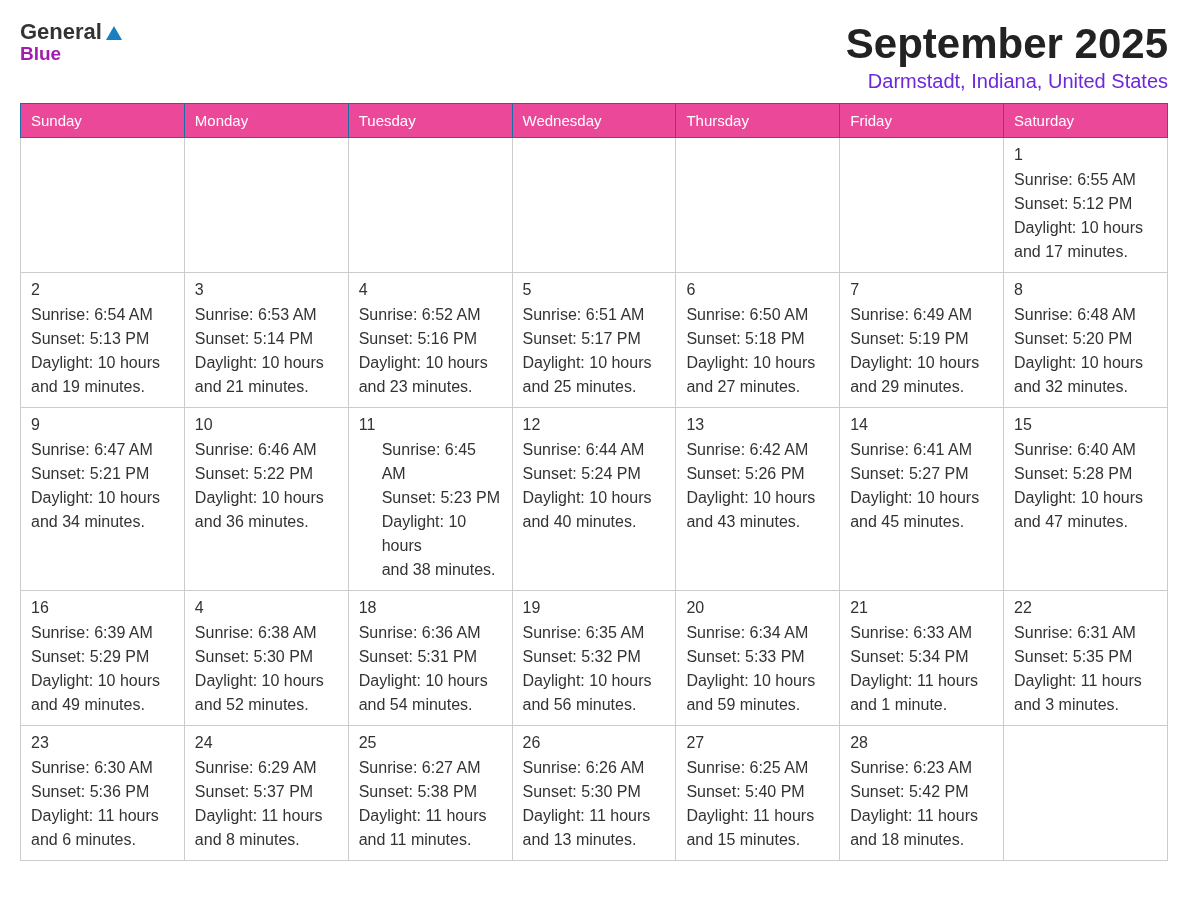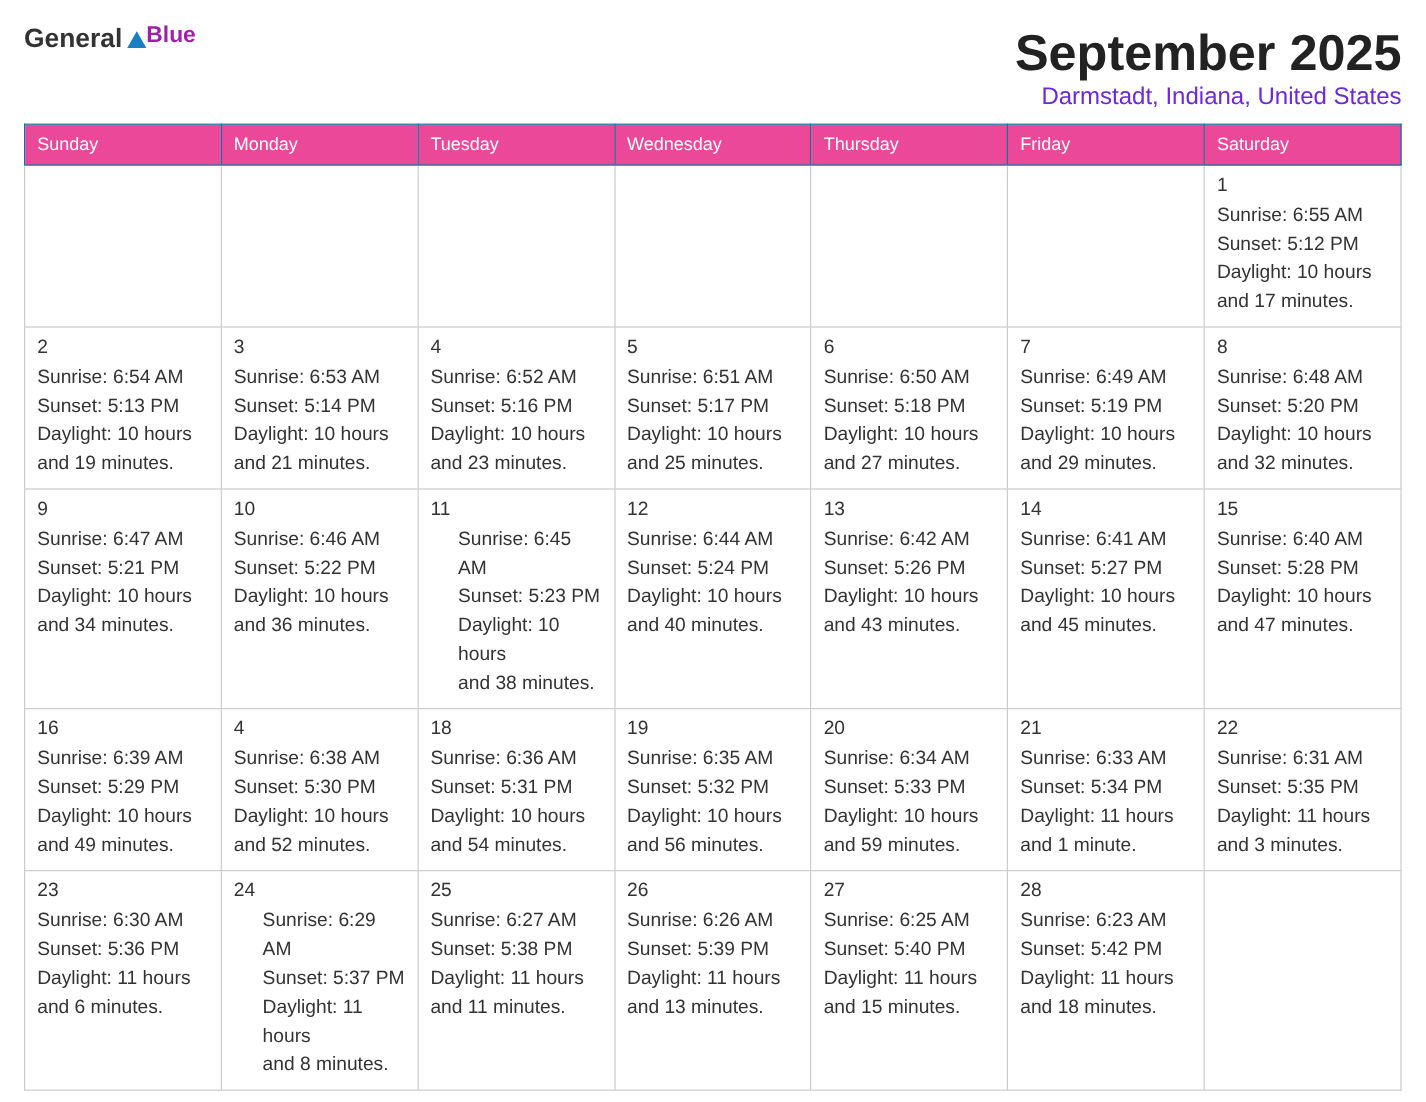"General" .logo { flex-direction: row -> column }
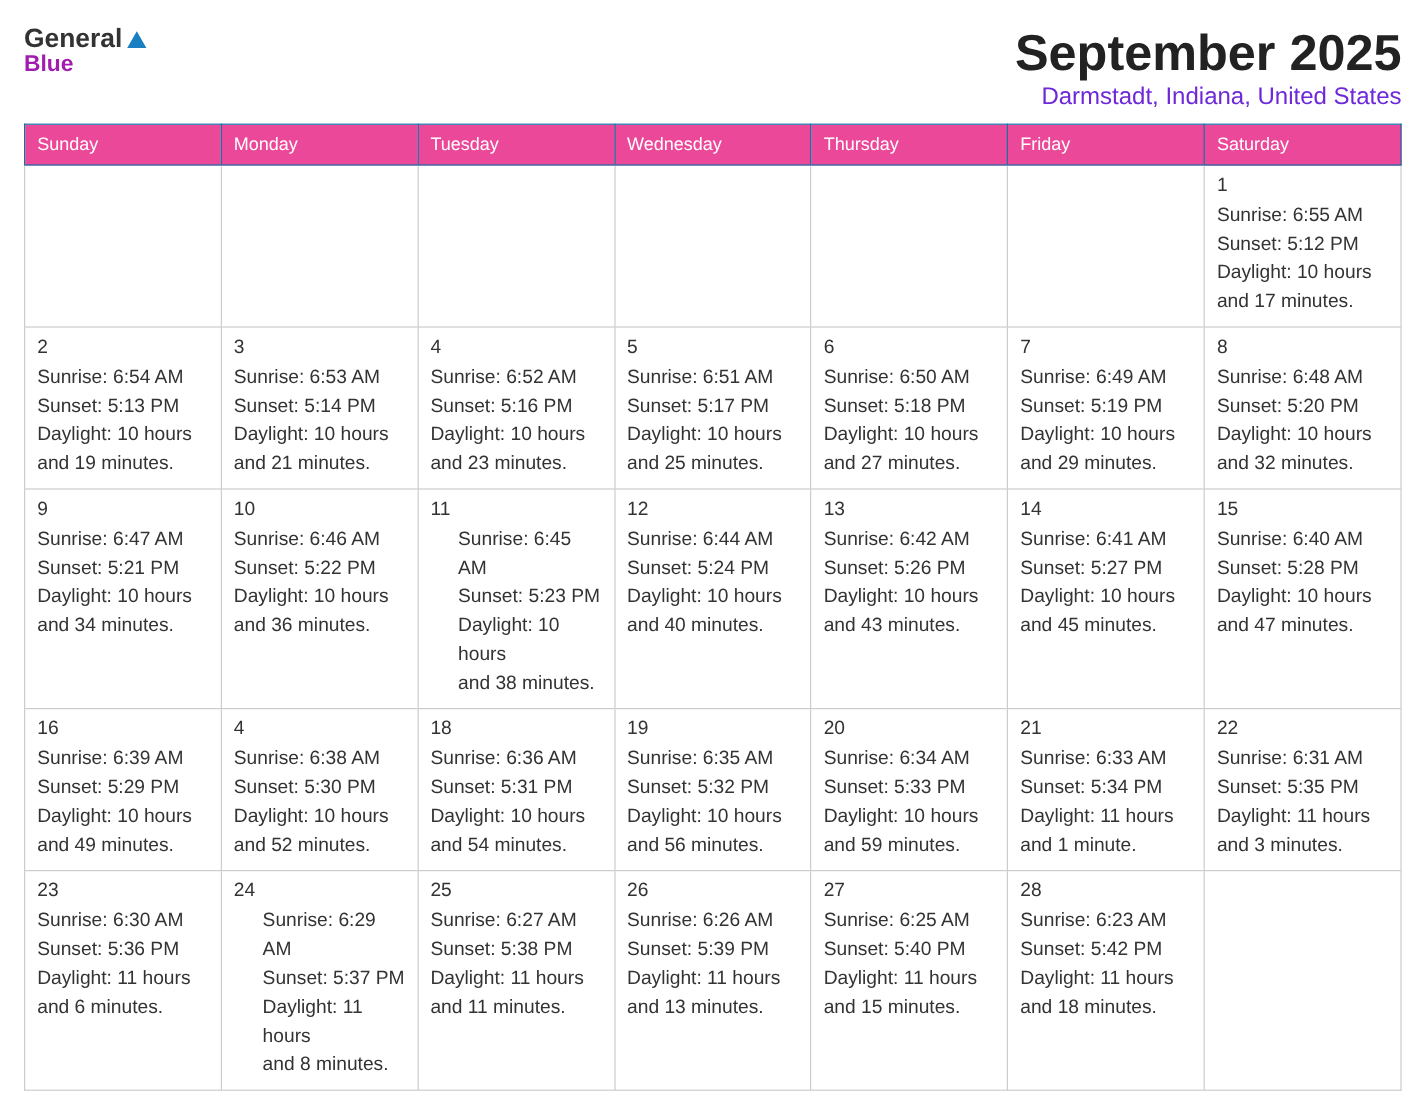"Sunrise: 6:29 AM" div.day-info { margin-left: 24px -> none }
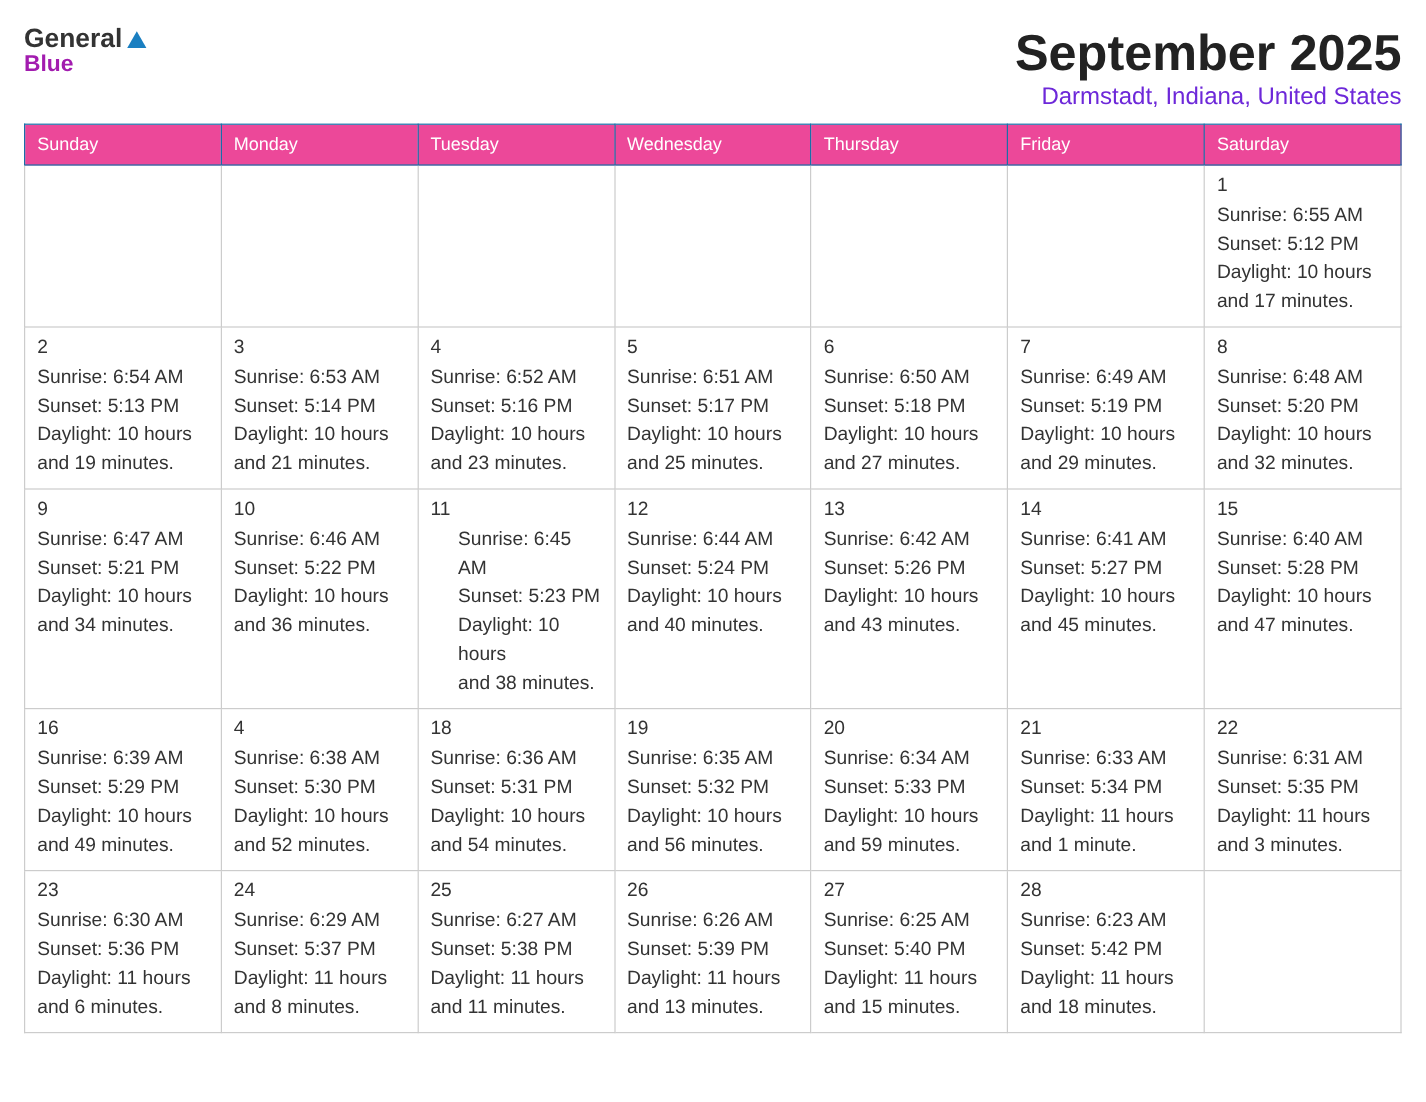"Sunrise: 6:26 AM" div.day-info { text: 5:39 -> 5:30 }
